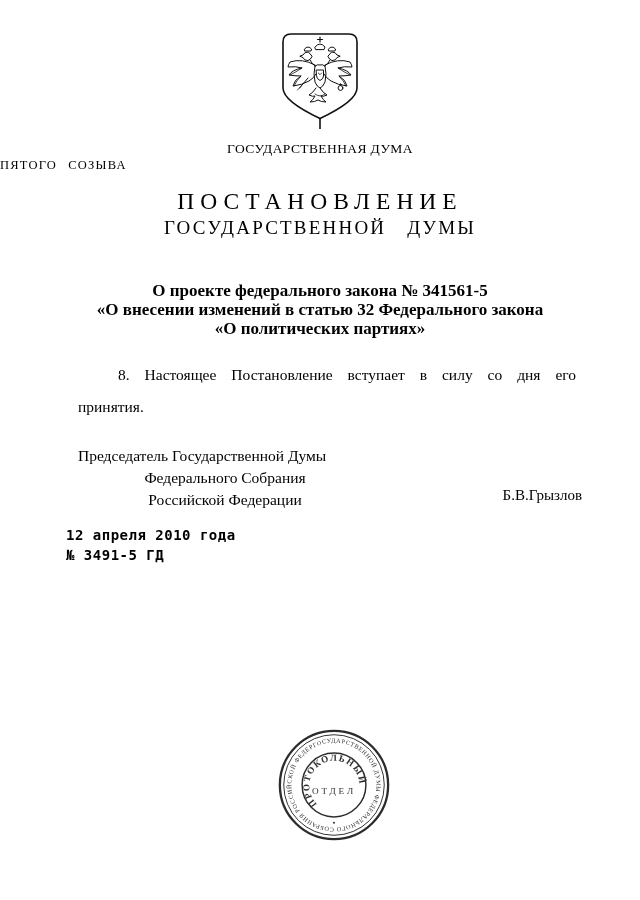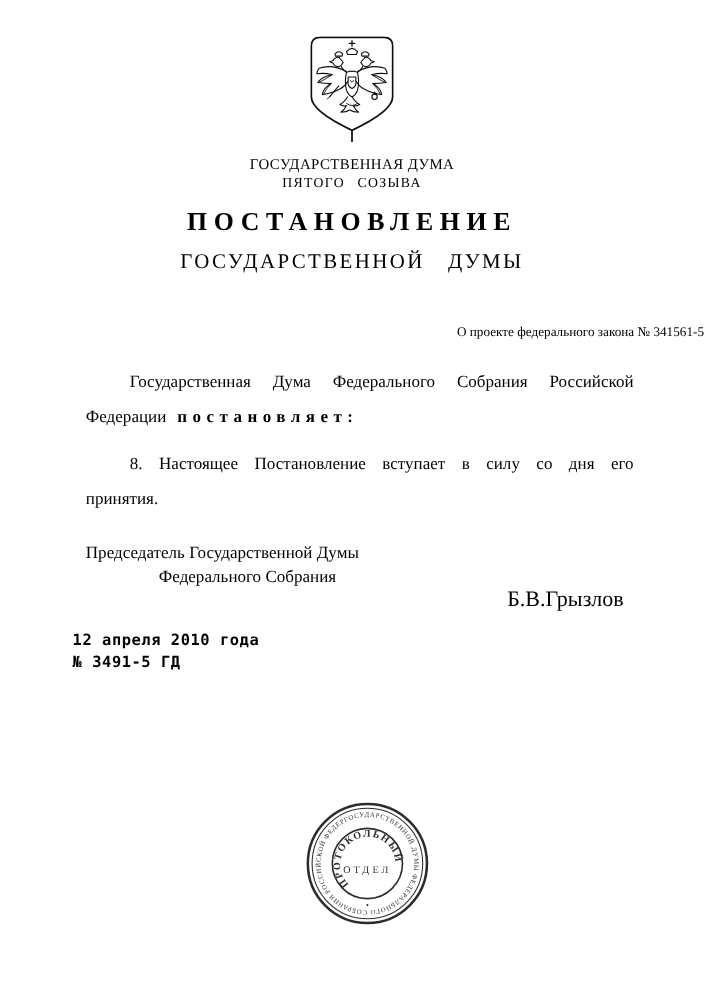"ПЯТОГО СОЗЫВА" .org-line3 { text-align: center -> left }
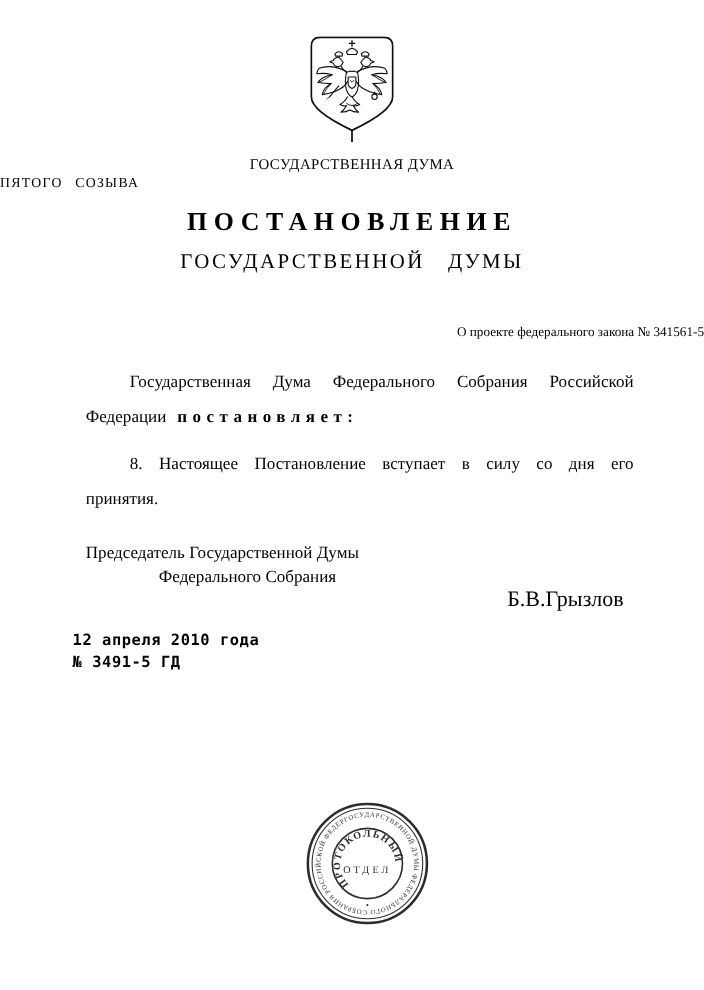"ПОСТАНОВЛЕНИЕ" .doc-type { font-weight: bold -> normal }
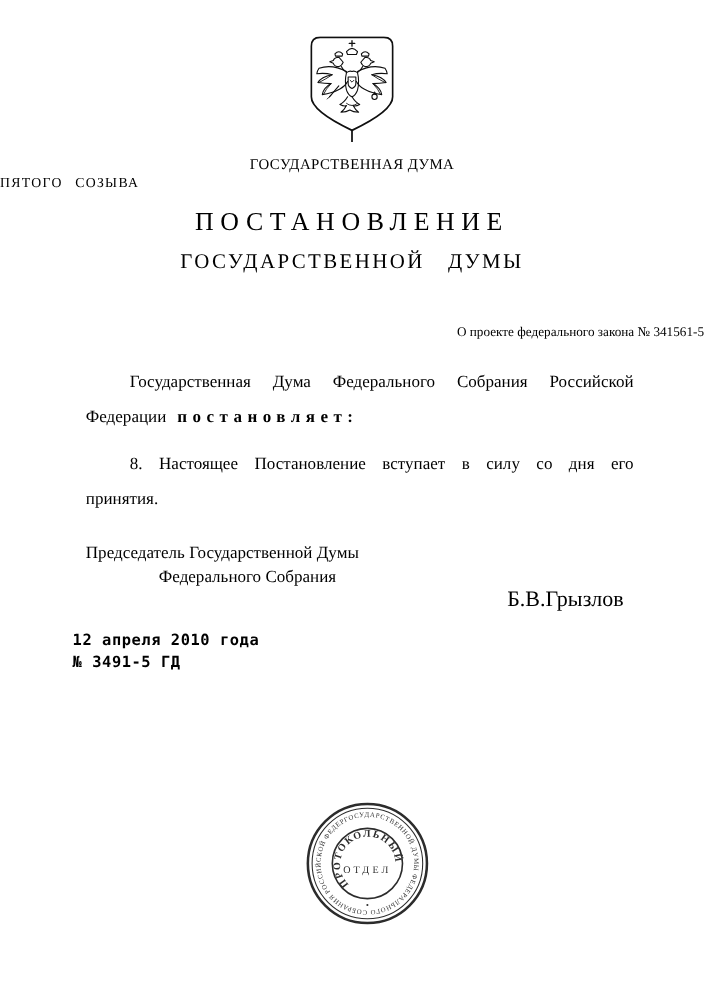"ГОСУДАРСТВЕННОЙ ДУМЫ" .doc-type-sub { margin-top: 13px -> 3px }
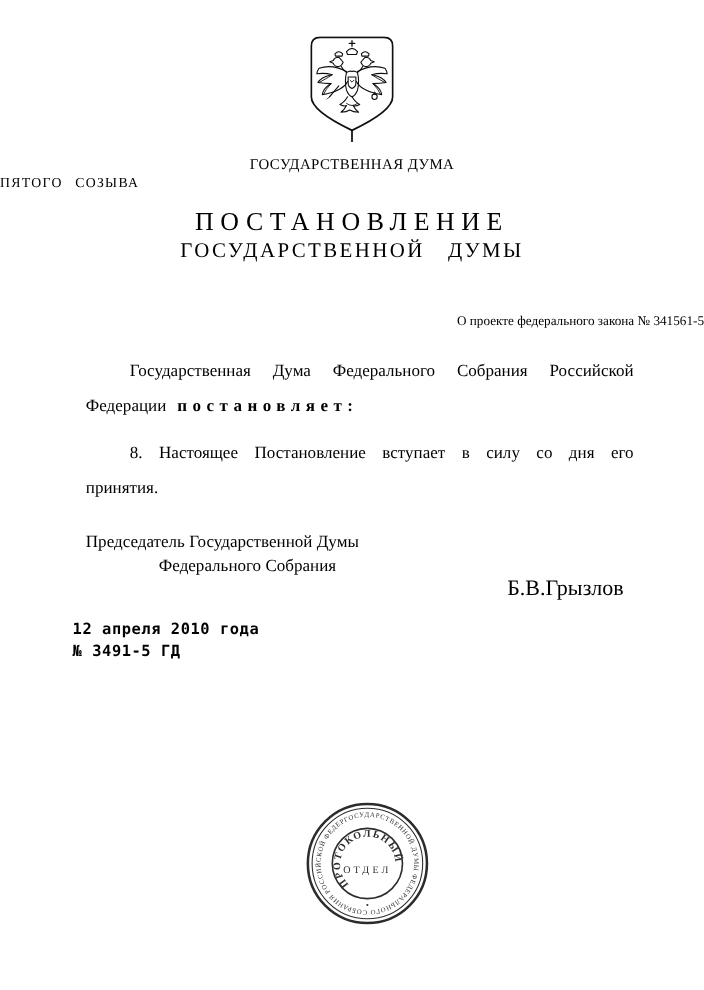"О проекте федерального закона №" .doc-title { font-size: 12px -> 17px; font-weight: normal -> bold; text-align: right -> center }
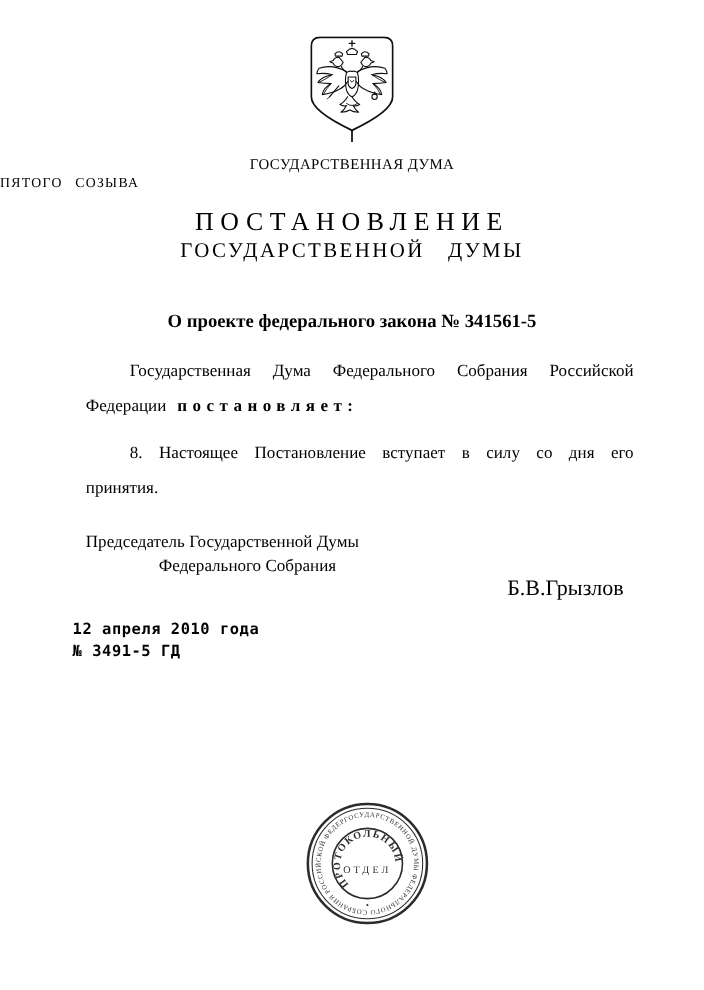"«О внесении изменений в статью" div { html: none -> <div>«О внесении изменений в статью 32 Федерального закона</div> }
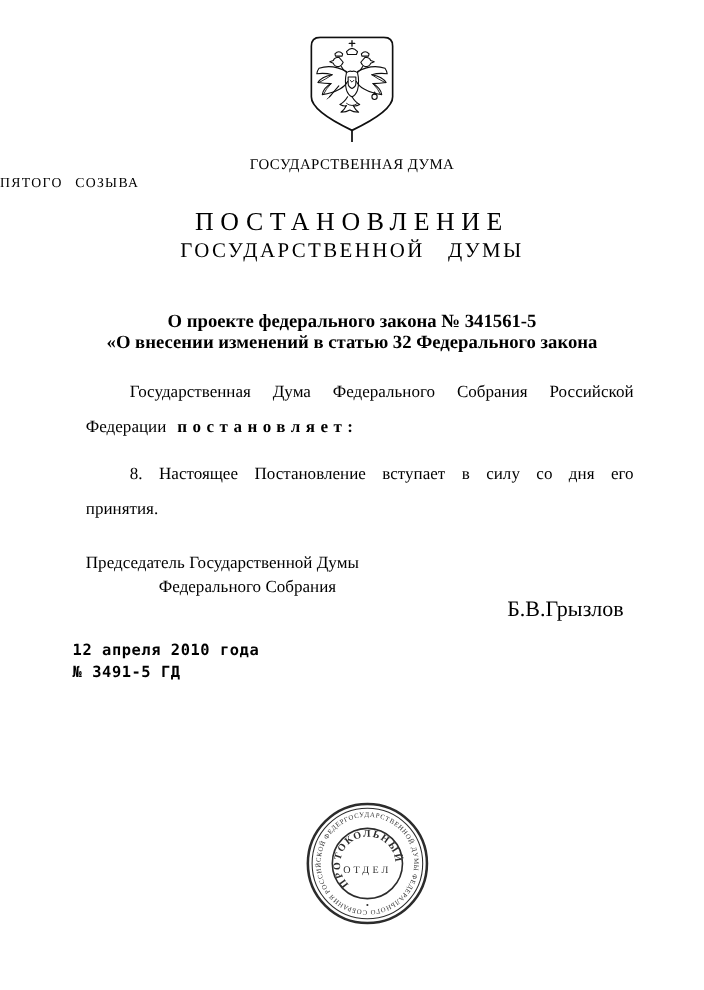"«О политических партиях»" div { html: none -> <div>«О политических партиях»</div> }
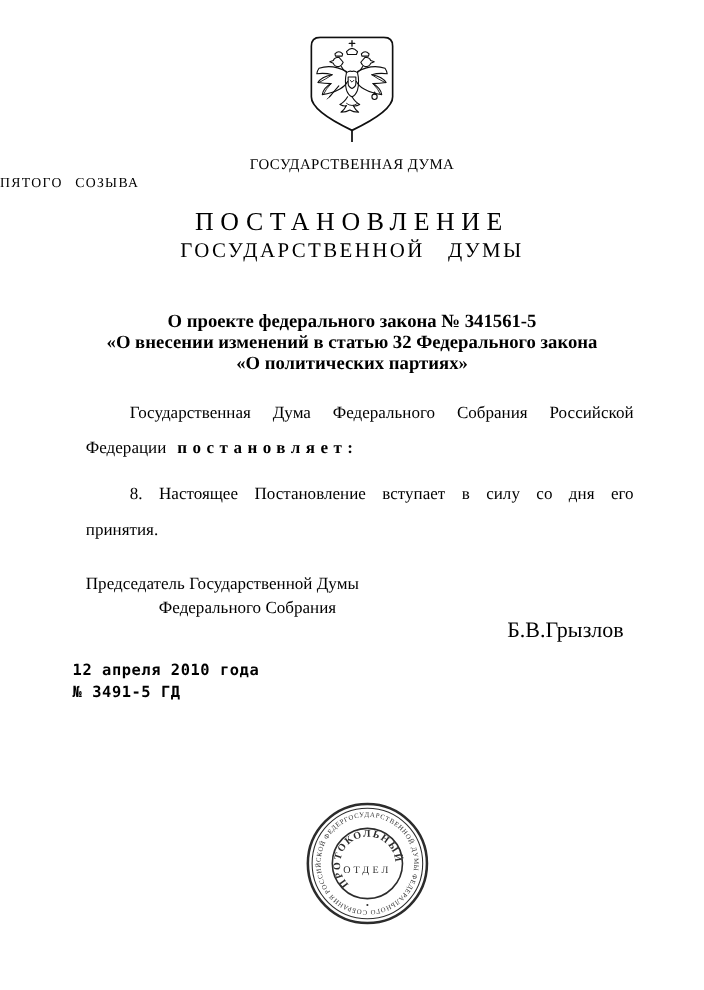"Государственная Дума Федерального" p { html: <p><span>Государственная Дума Федерального Собрания Российской Федерации </span><span>постановляет:</span></p> -> none }
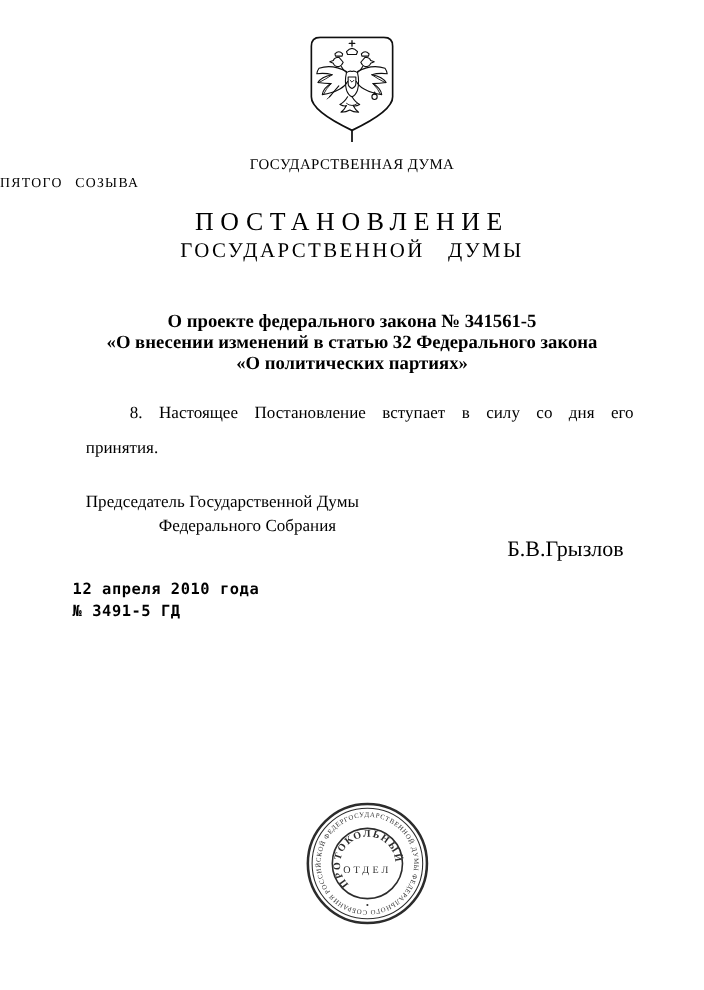"Российской Федерации" div.sig-line3 { html: none -> <div>Российской Федерации</div> }
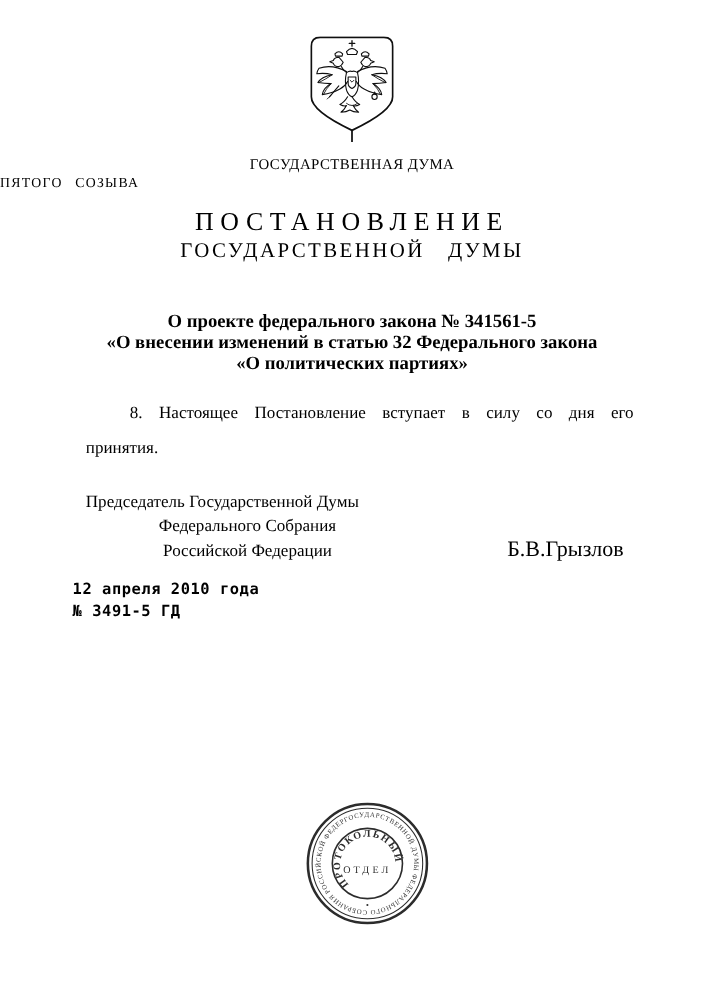"Б.В.Грызлов" .sig-name { font-size: 20px -> 15px; right: 73px -> 58px }
